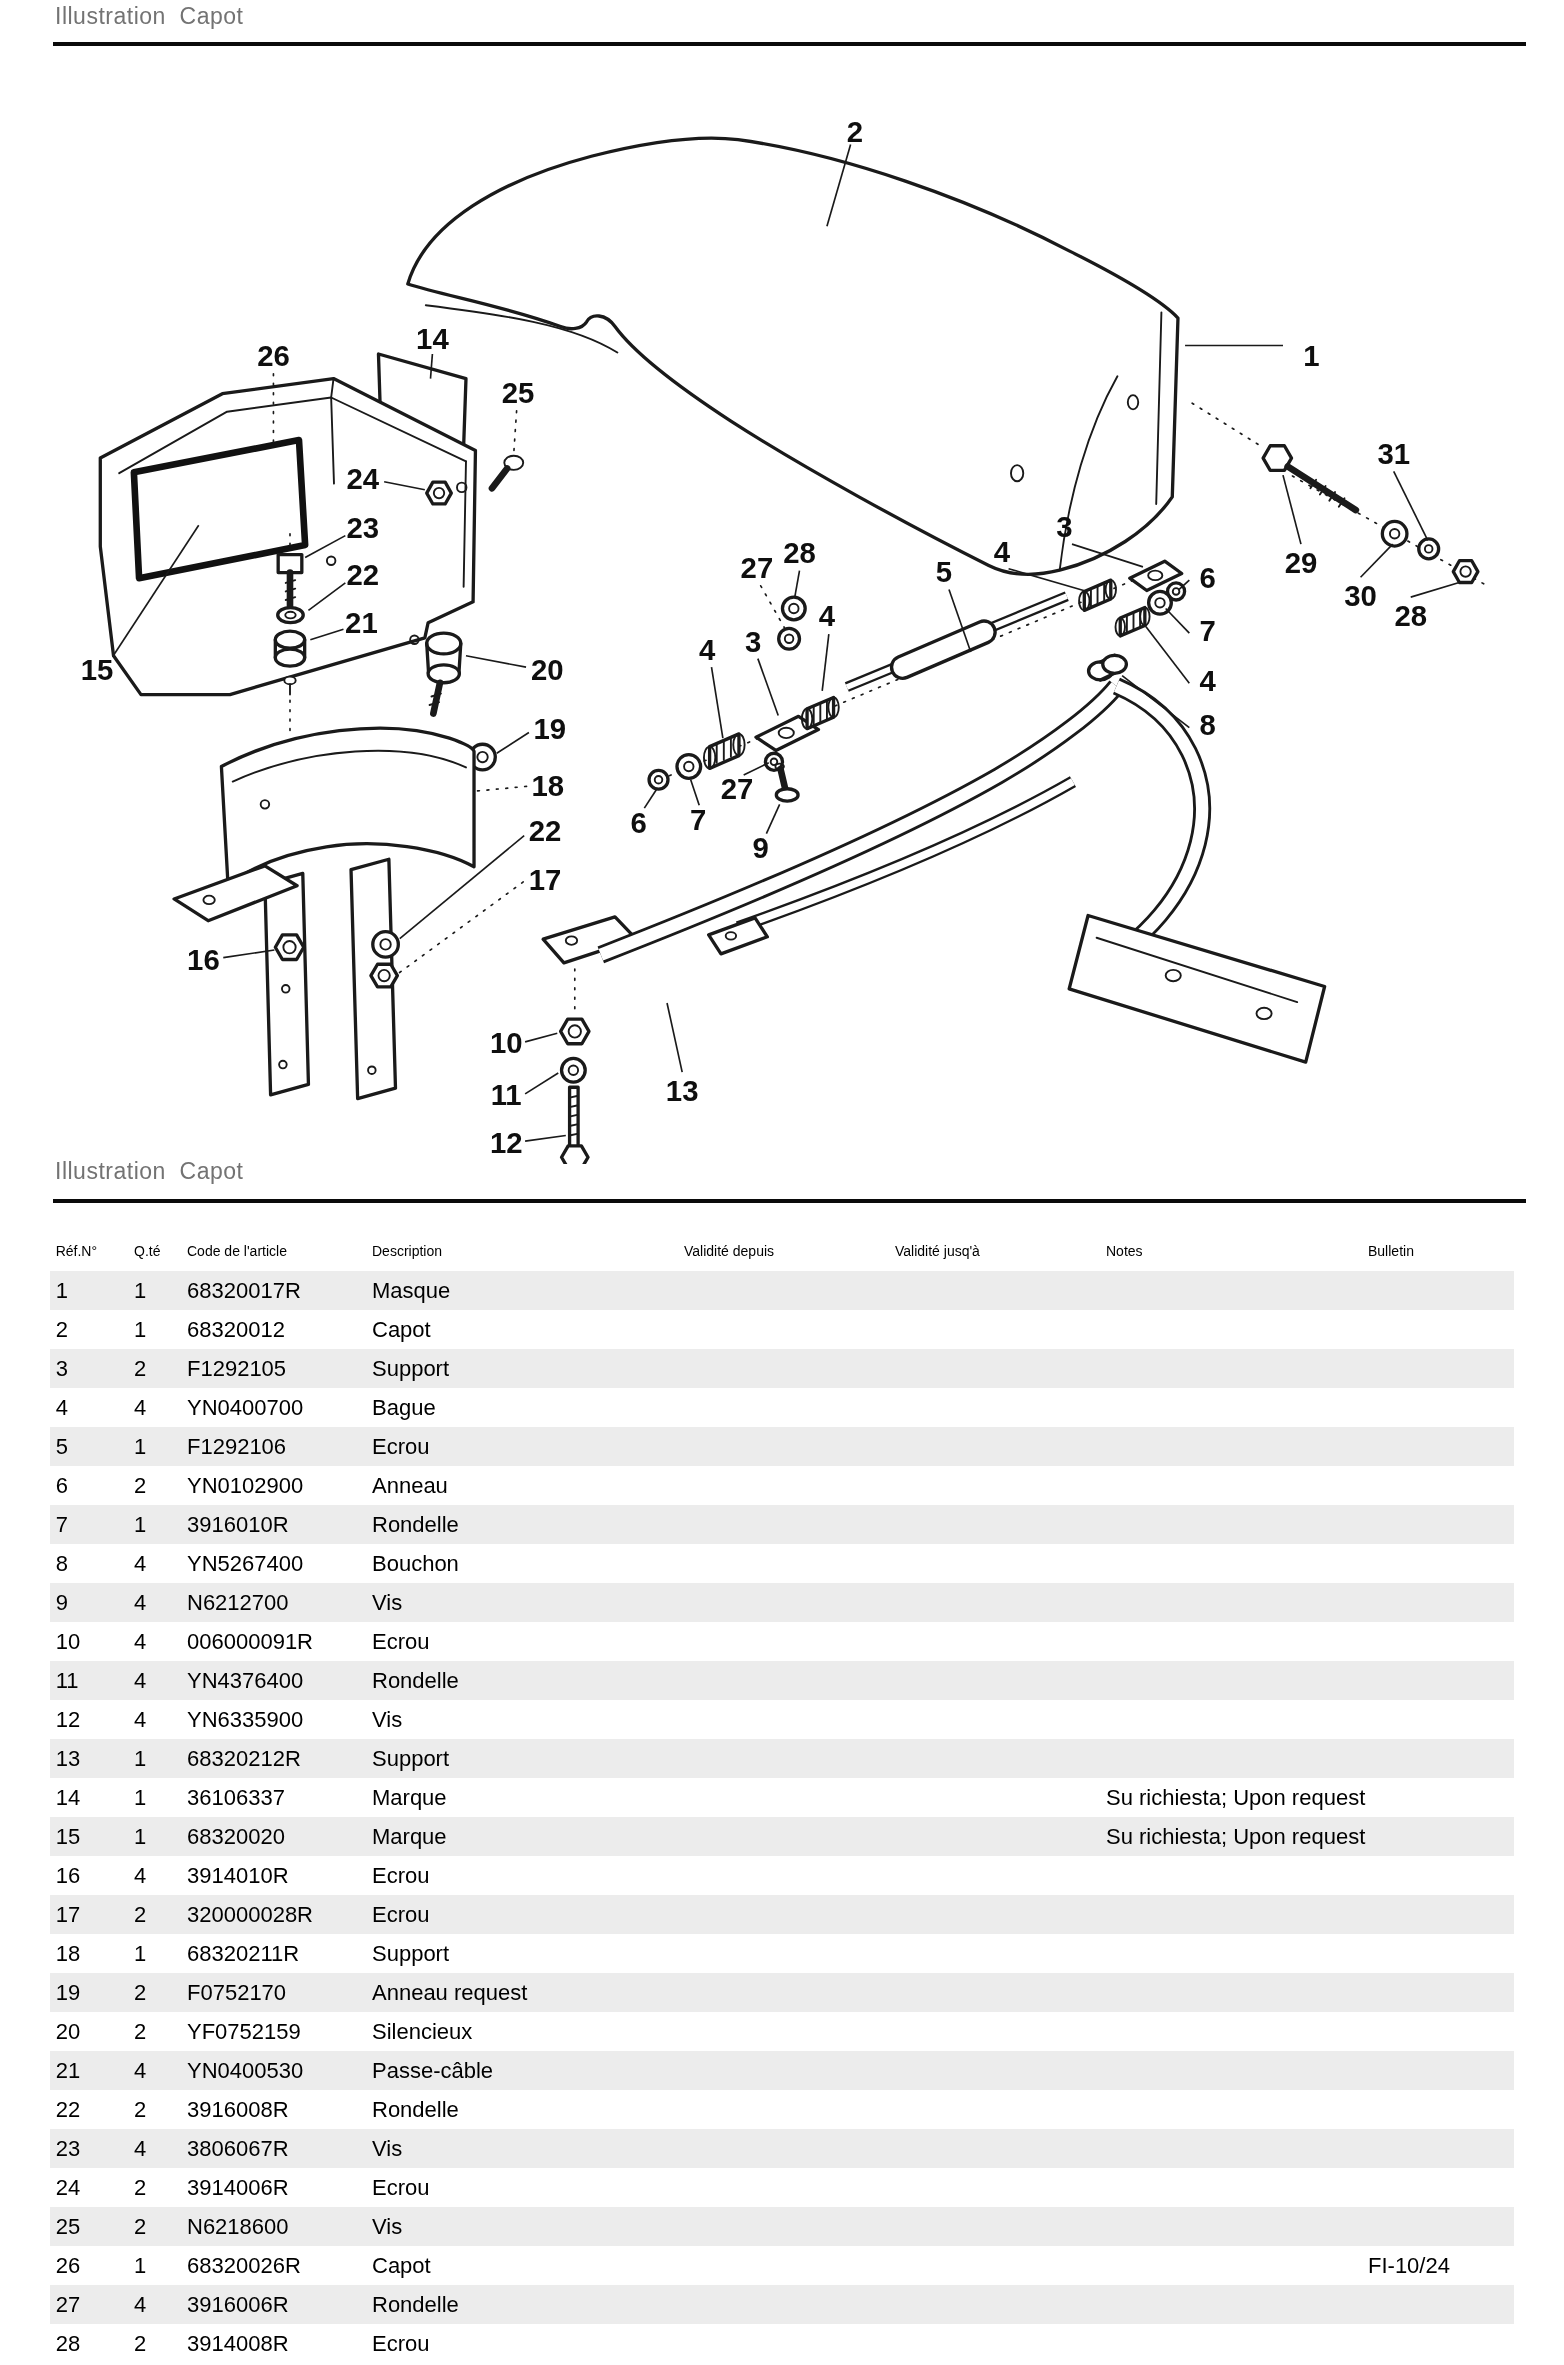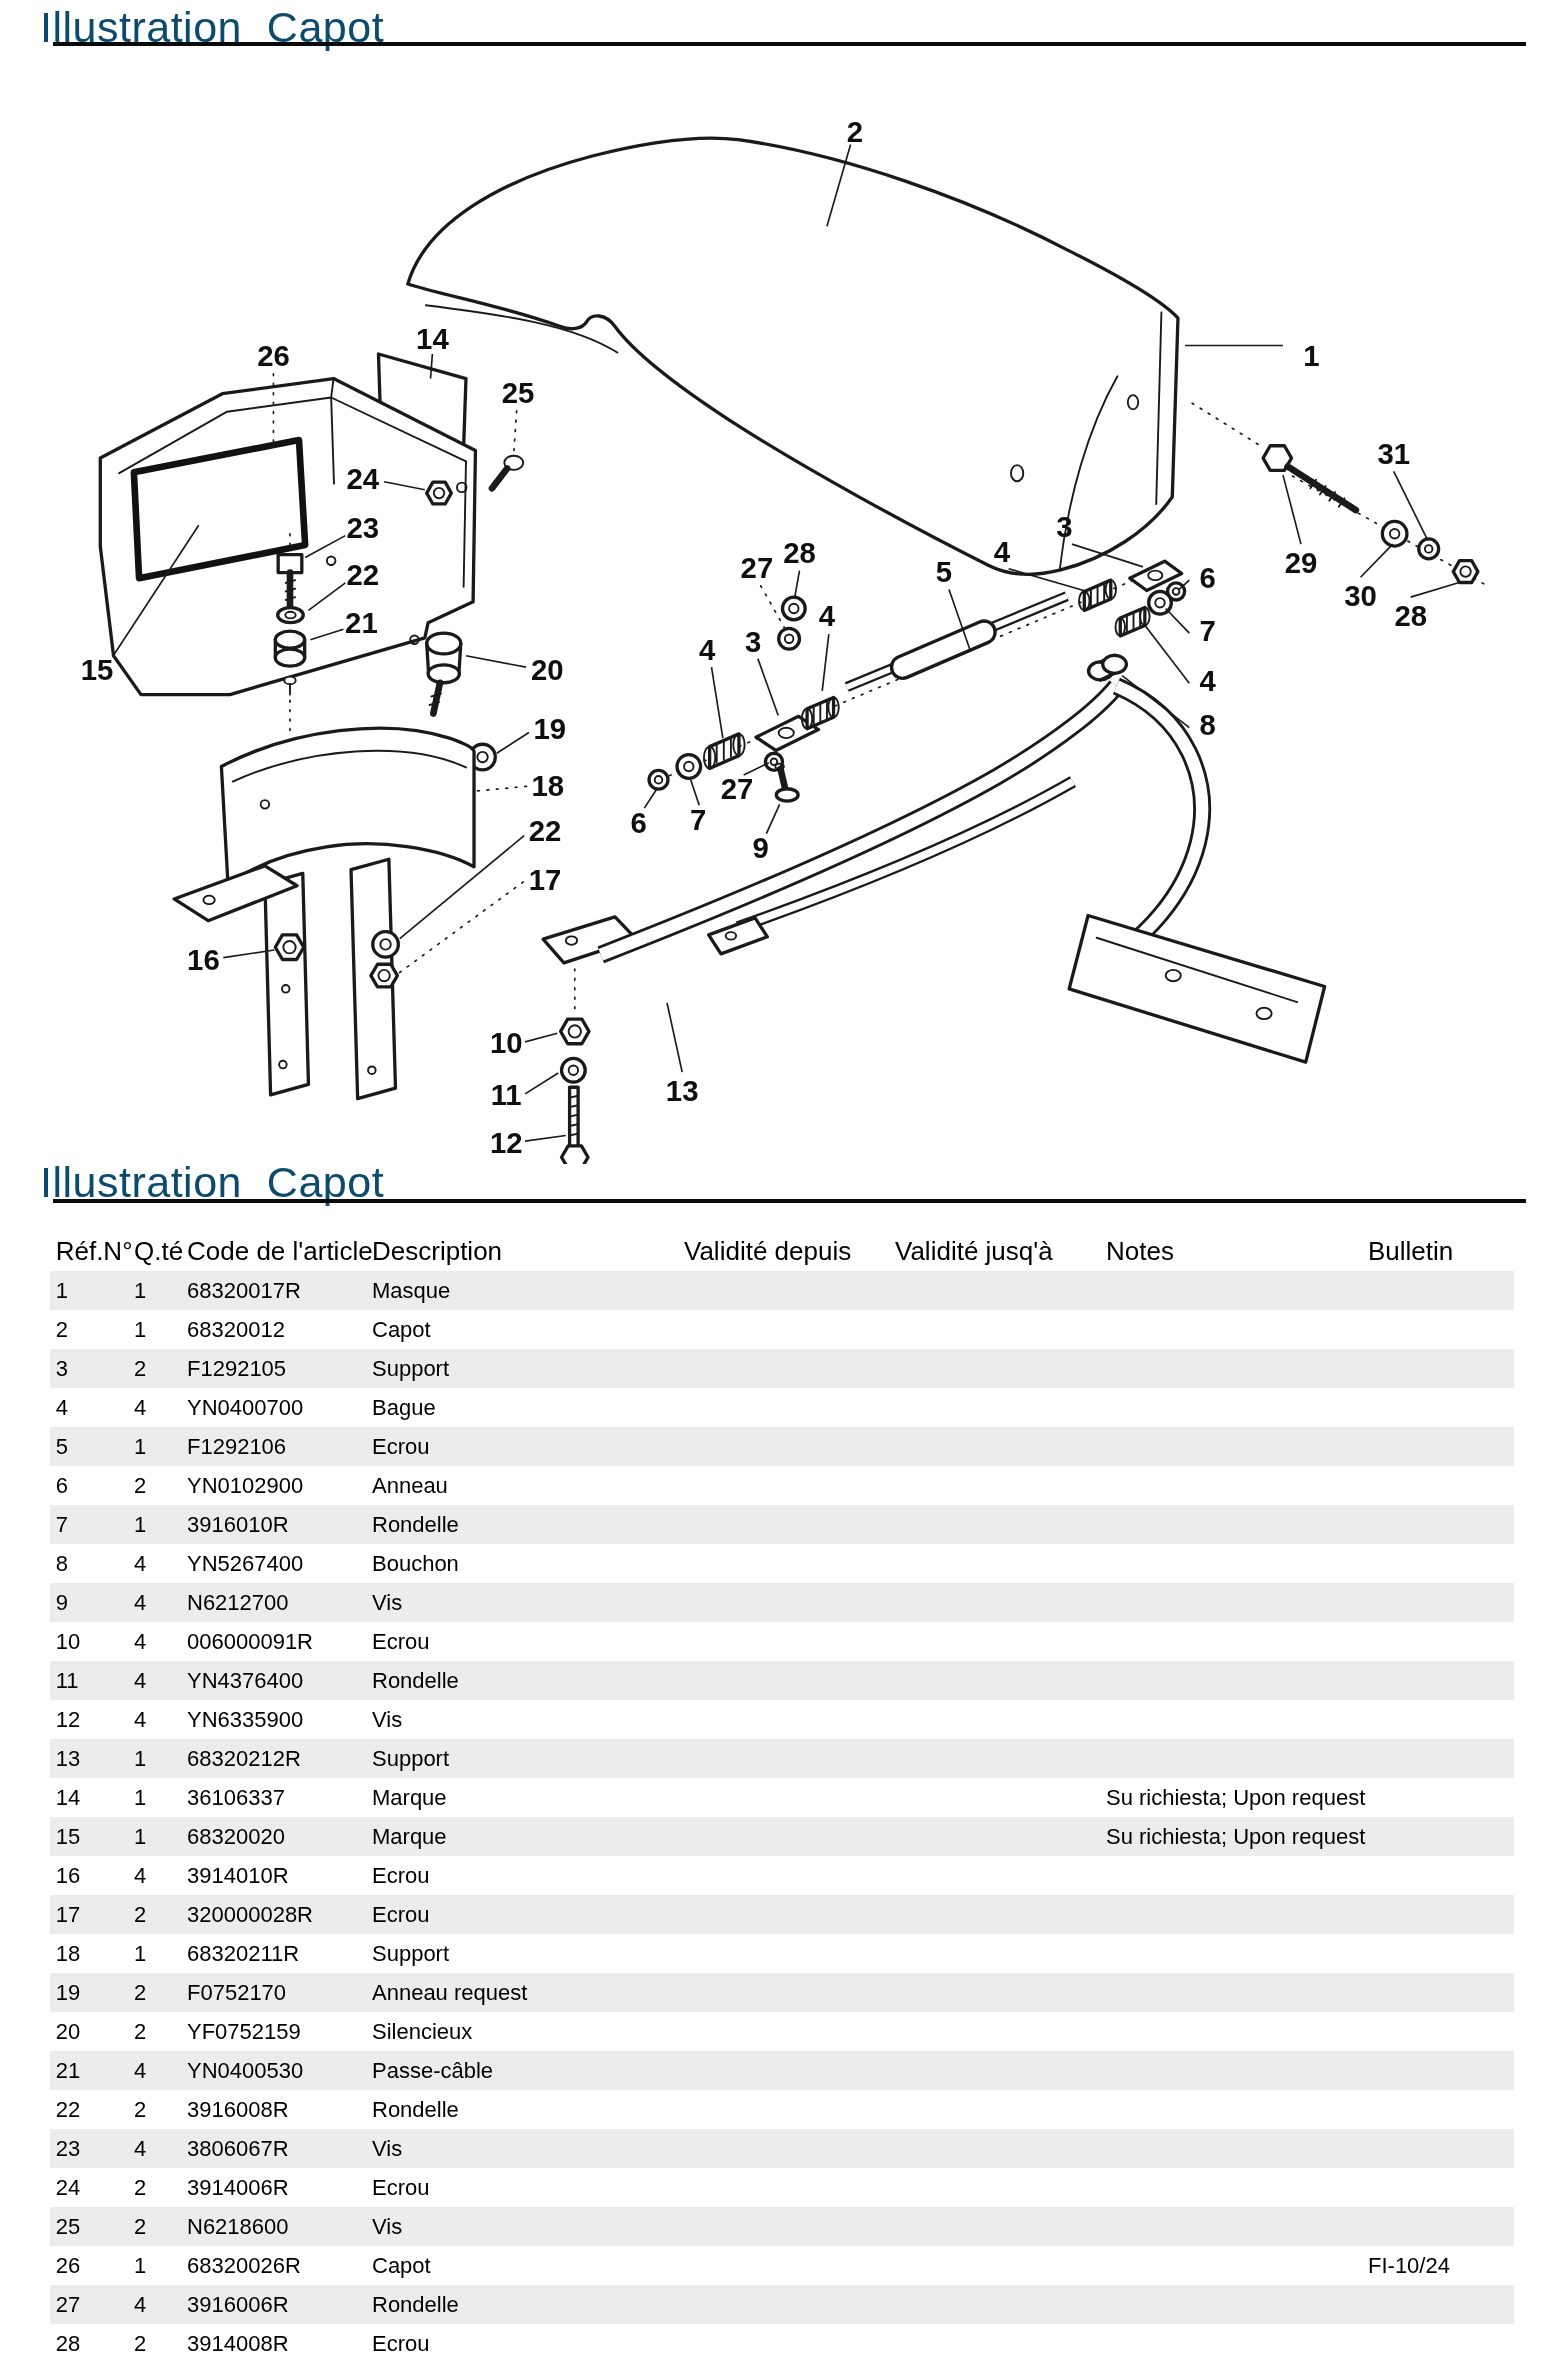"Illustration Capot" .title { color: #0c4a6e -> #737373; font-size: 43px -> 23px; left: 40px -> 55px }
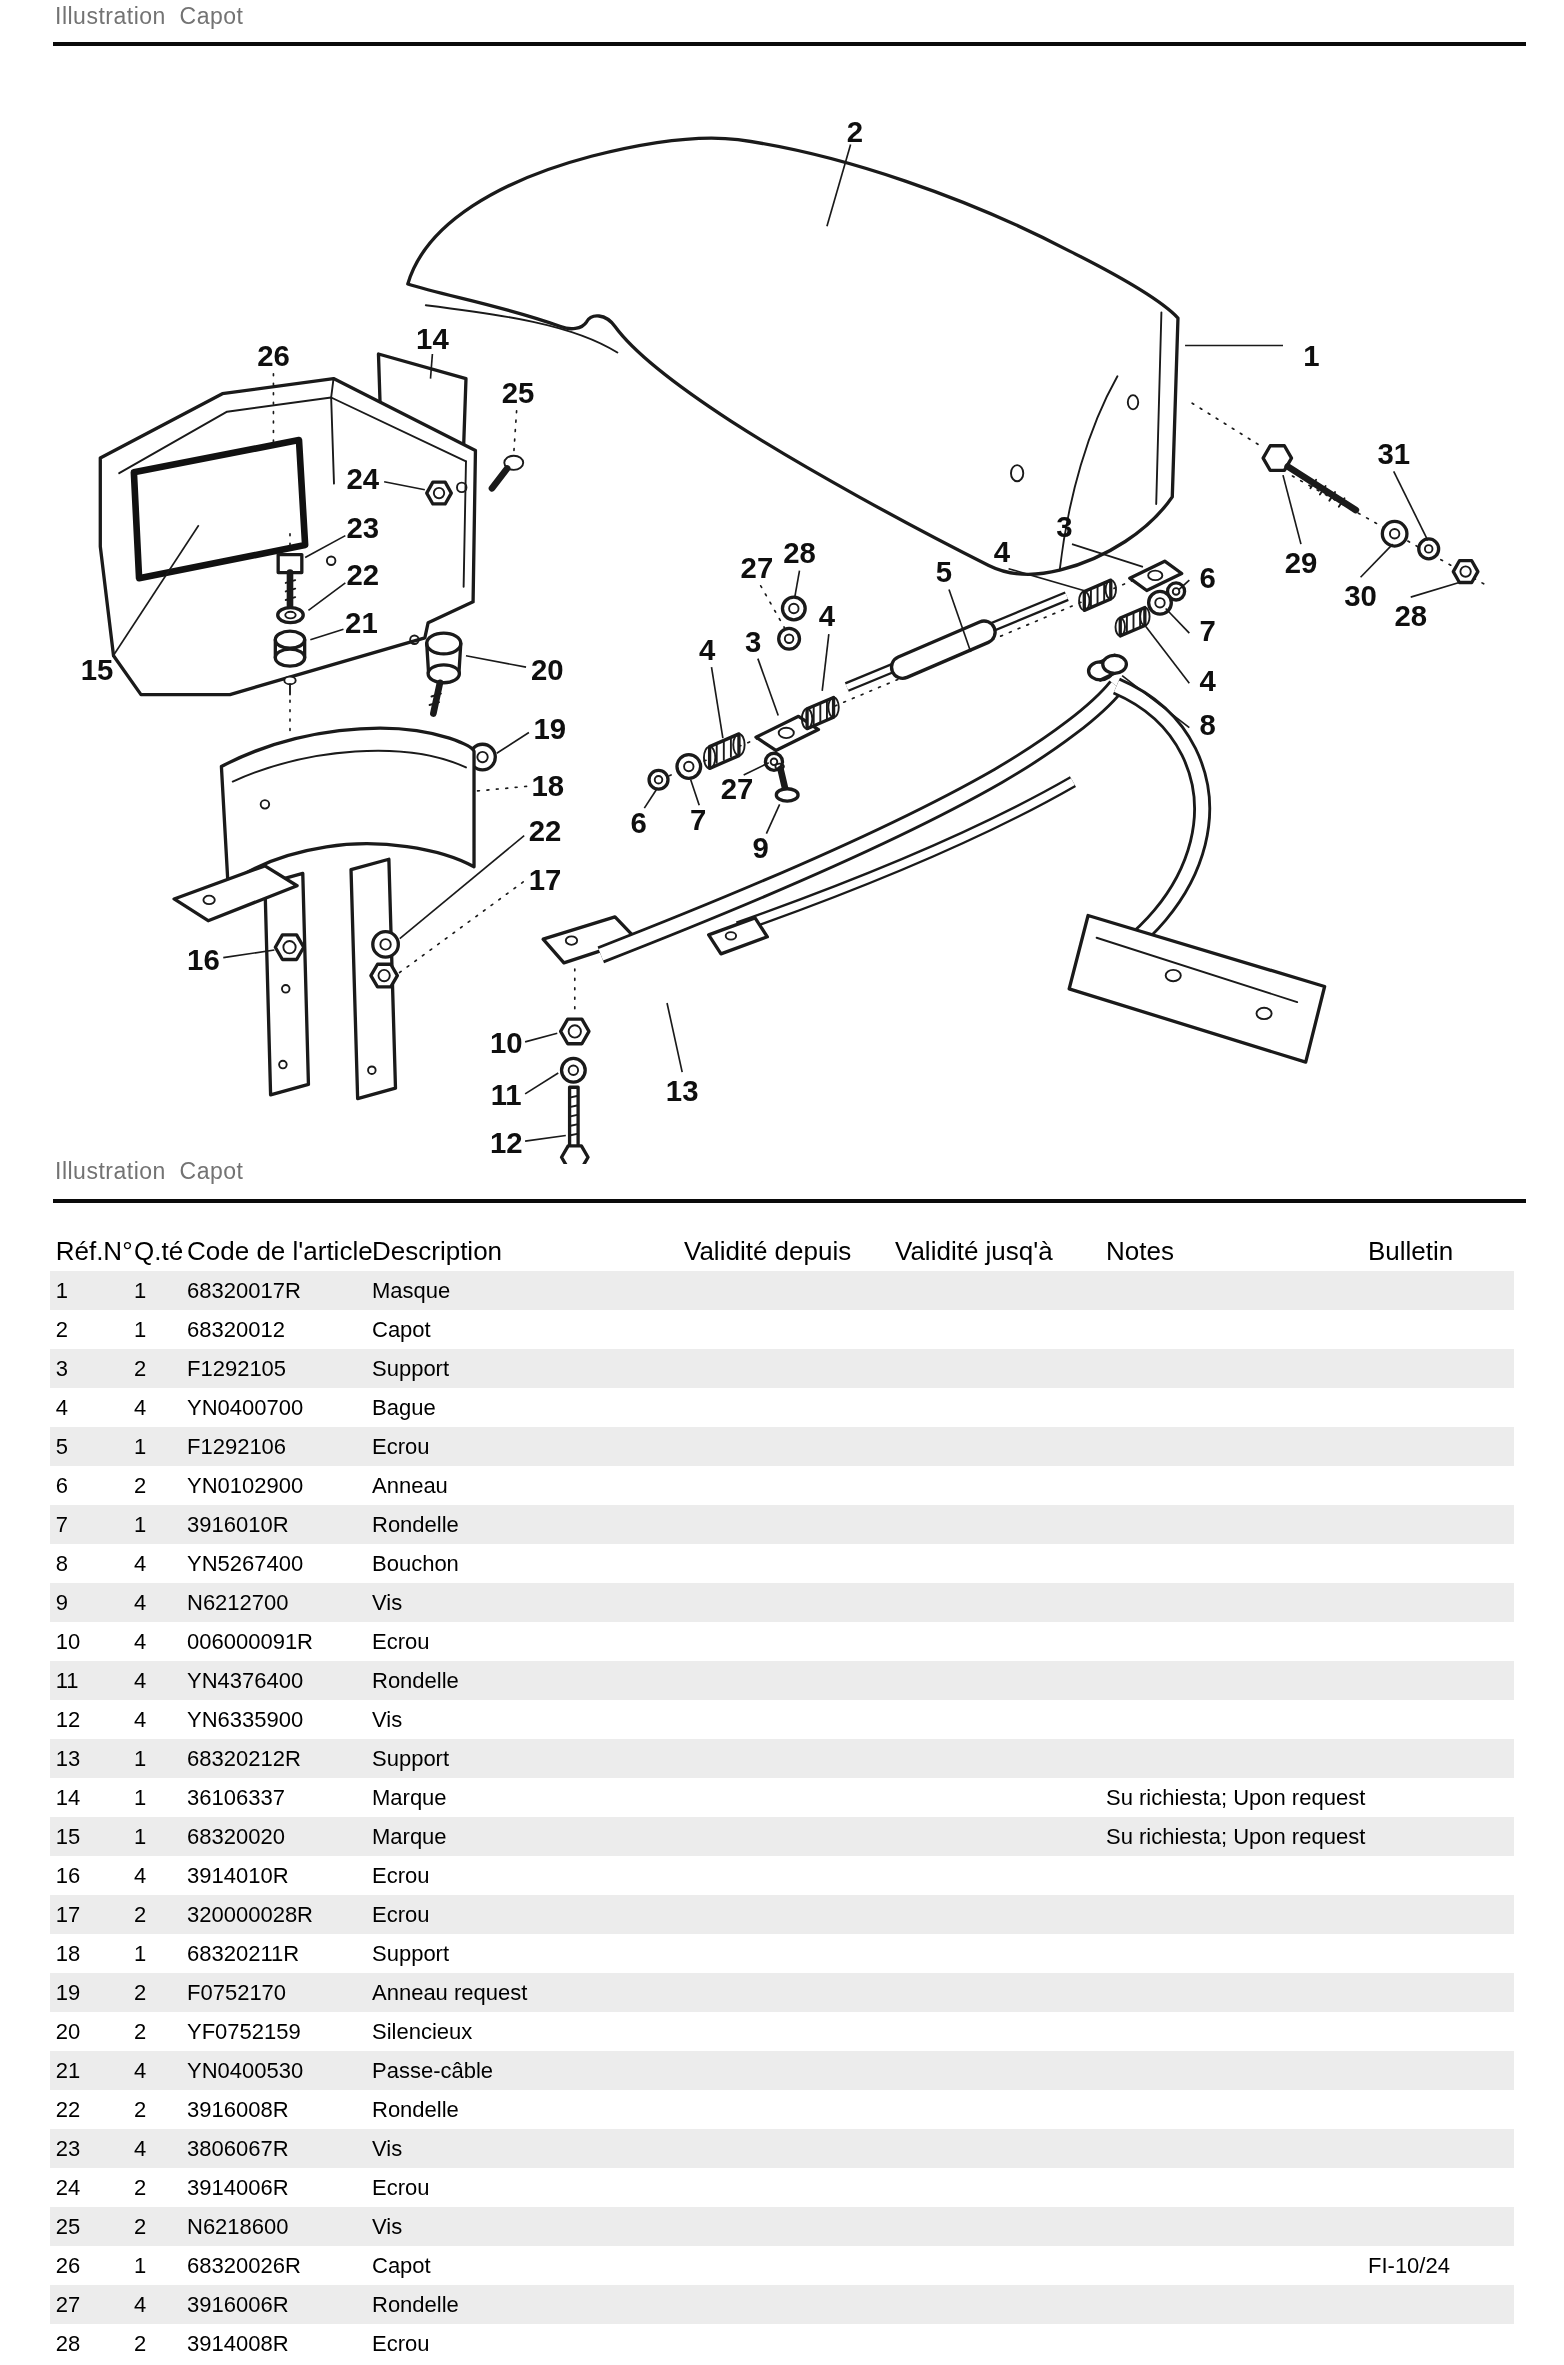"Réf.N°" .hcell { font-size: 26px -> 14px }
